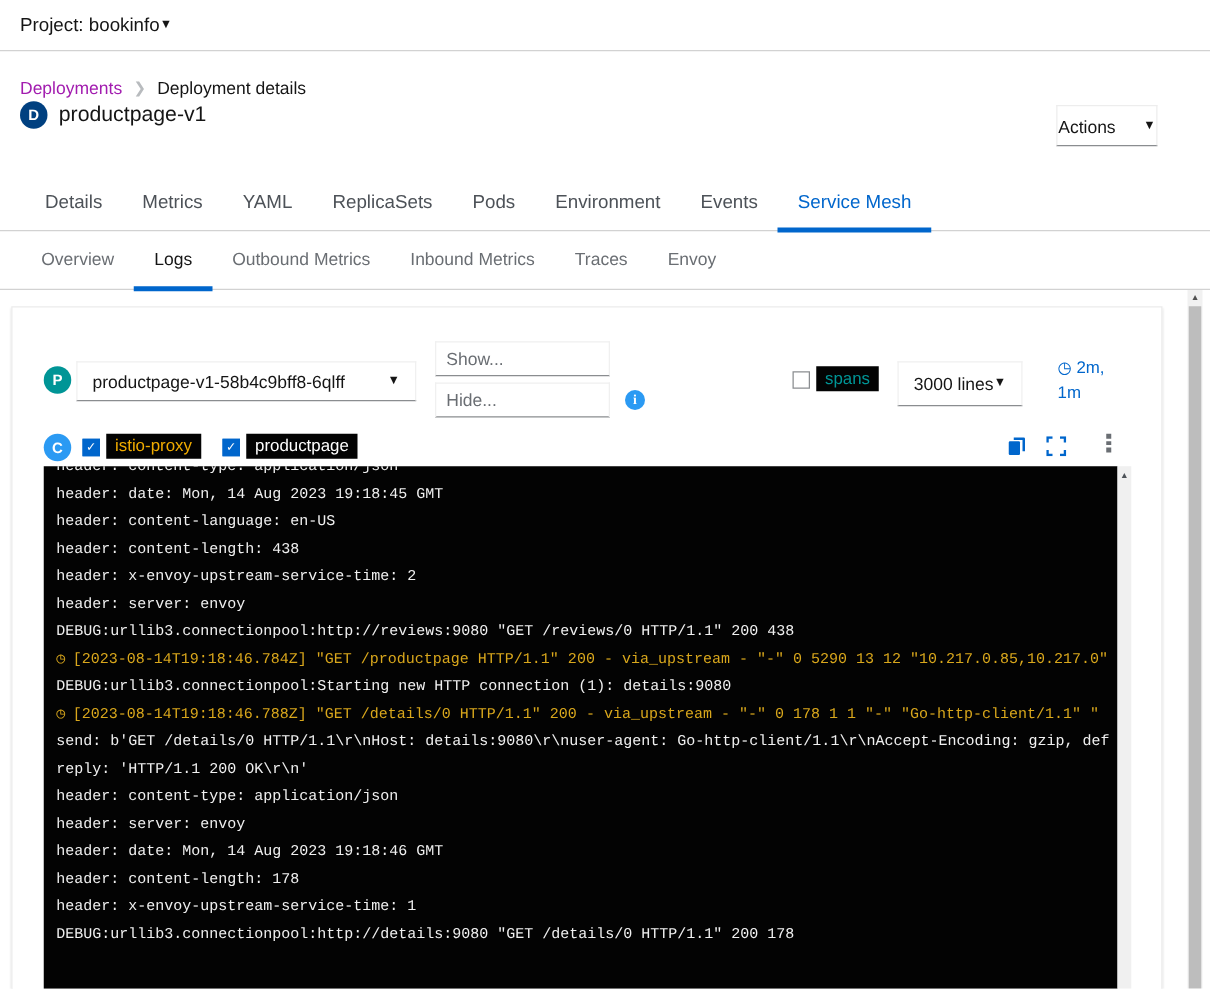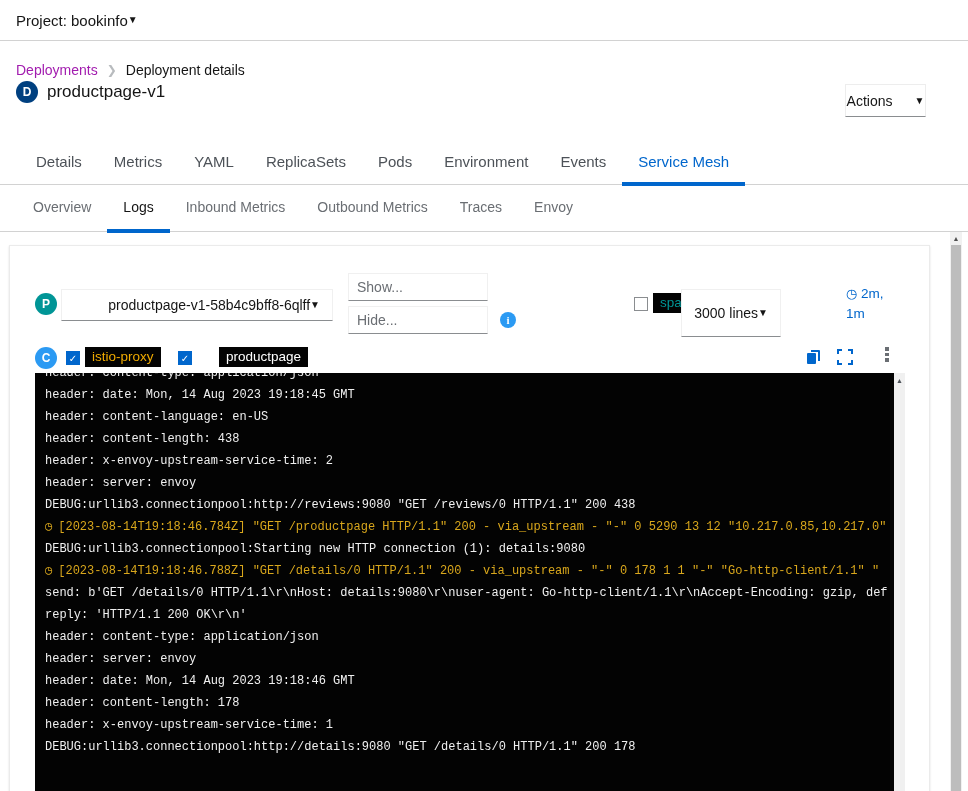"Inbound Metrics" li { order: before "Outbound Metrics" -> after "Outbound Metrics" }
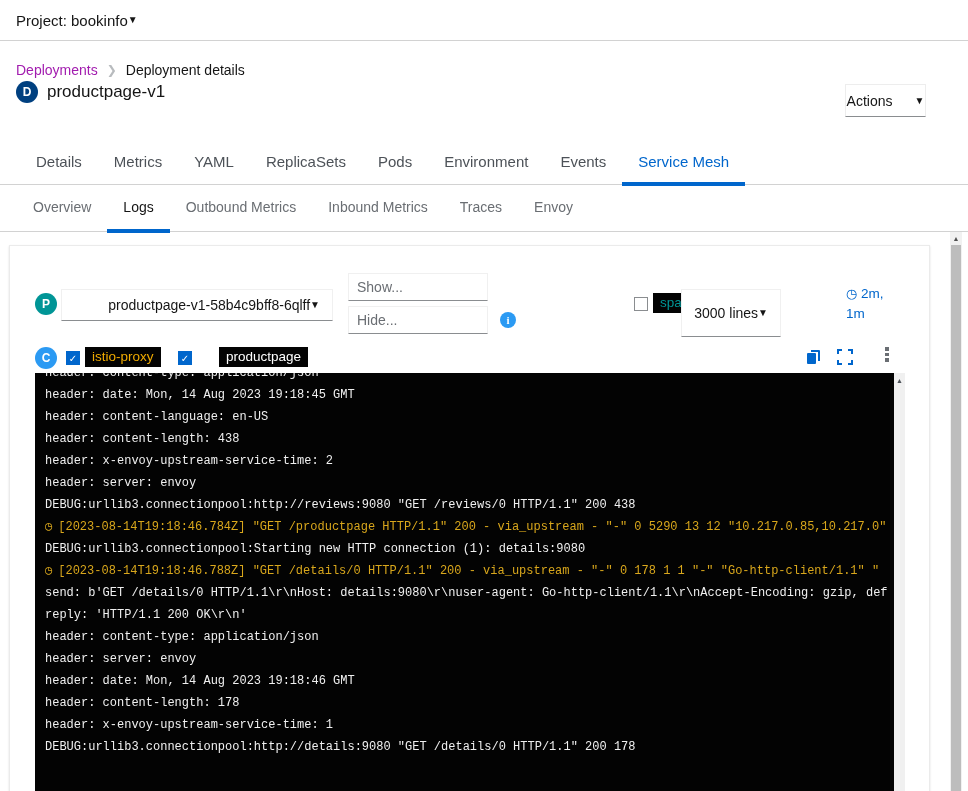"productpage-v1-58b4c9bff8-6qlff" .select-box { justify-content: flex-end -> space-between }
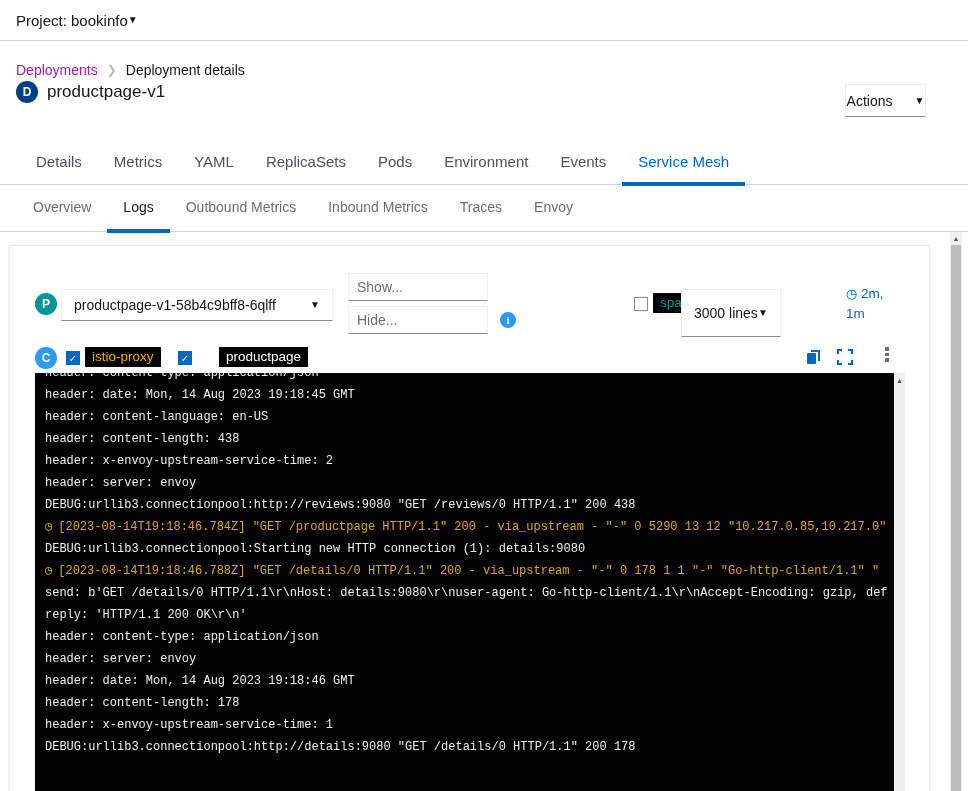"3000 lines" .lines-select { height: 48px -> 36px; left: 671px -> 708px }
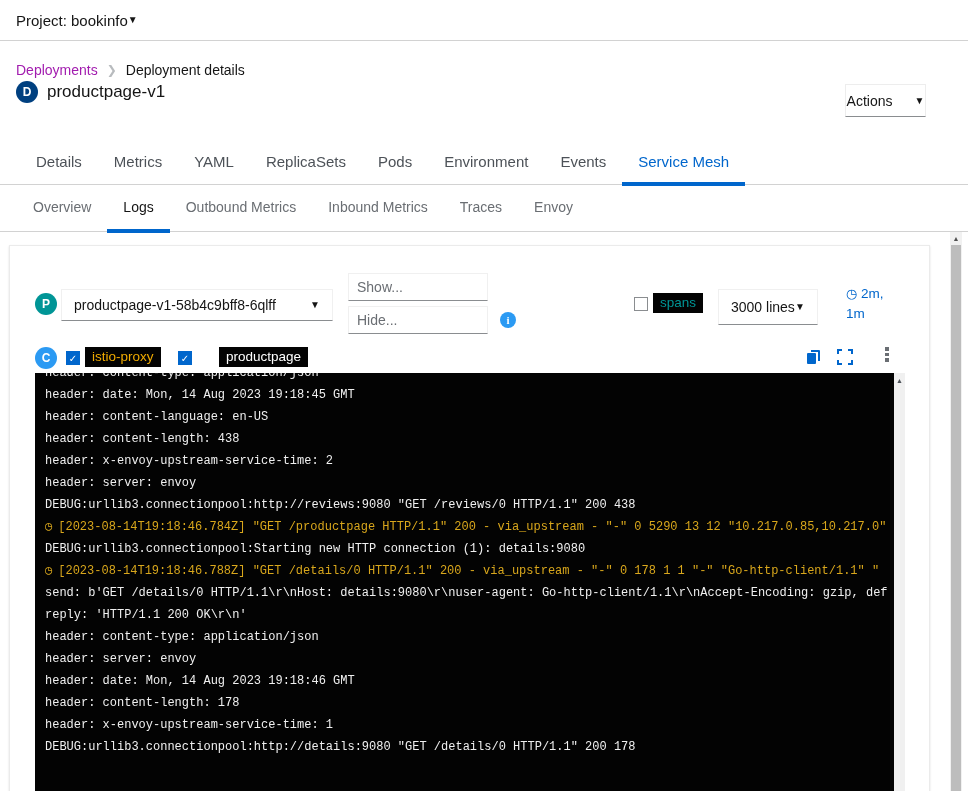"productpage" .lbl-product { margin-left: 22px -> none }
